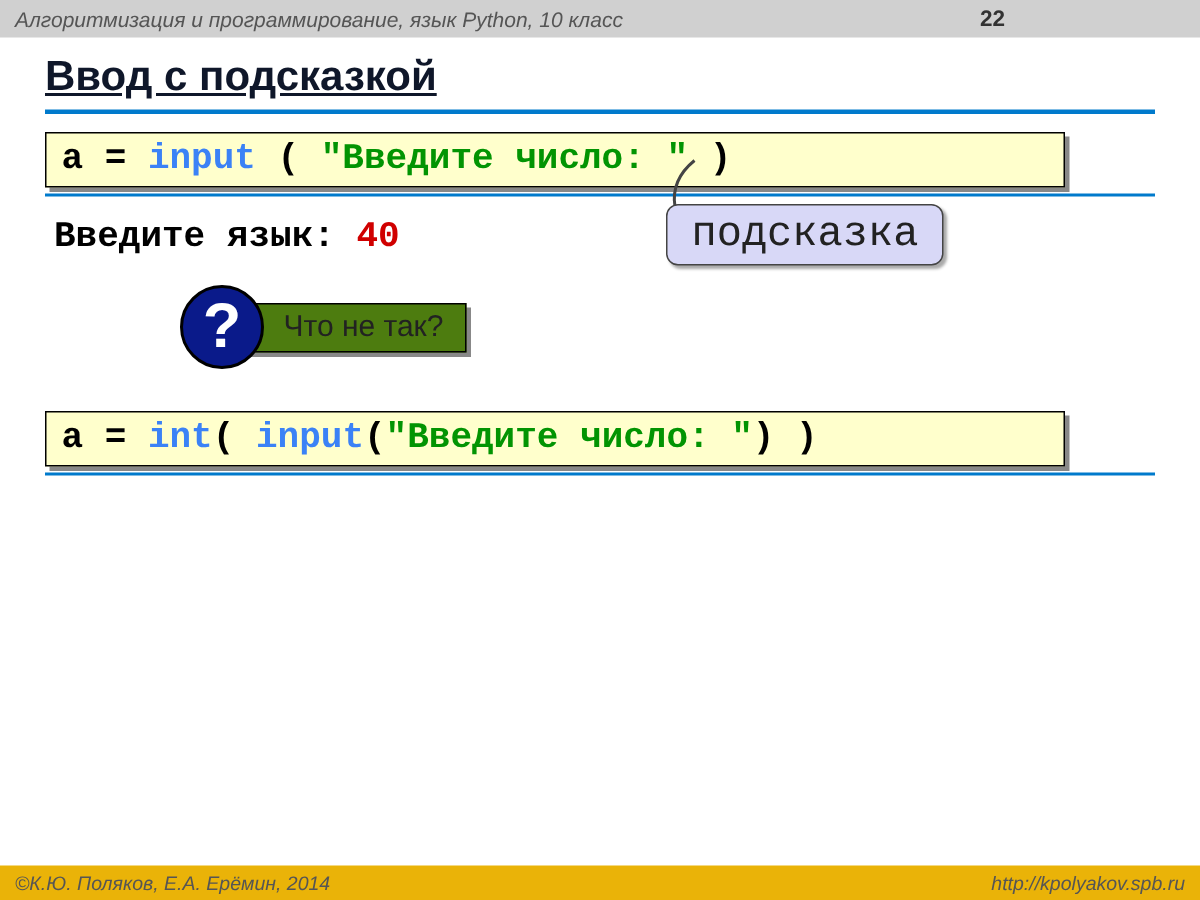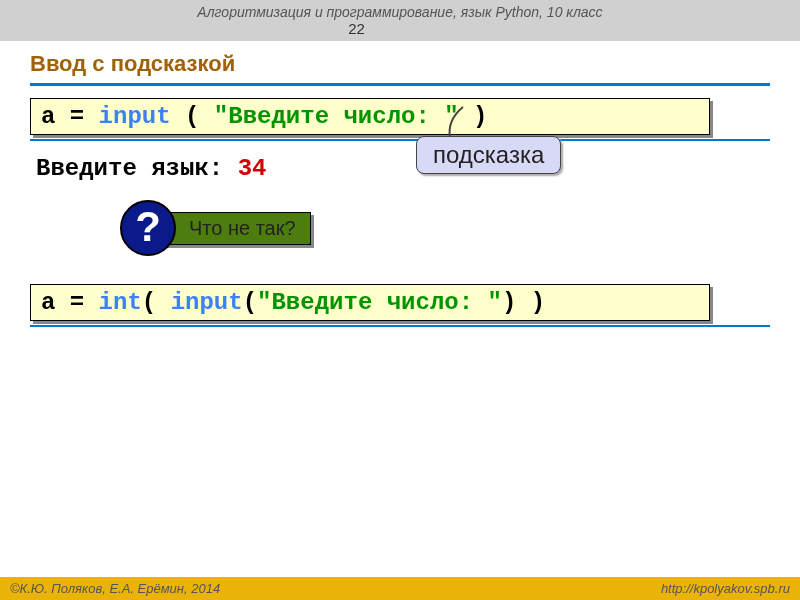"Алгоритмизация и программирование, язык" .header { flex-direction: column -> none }
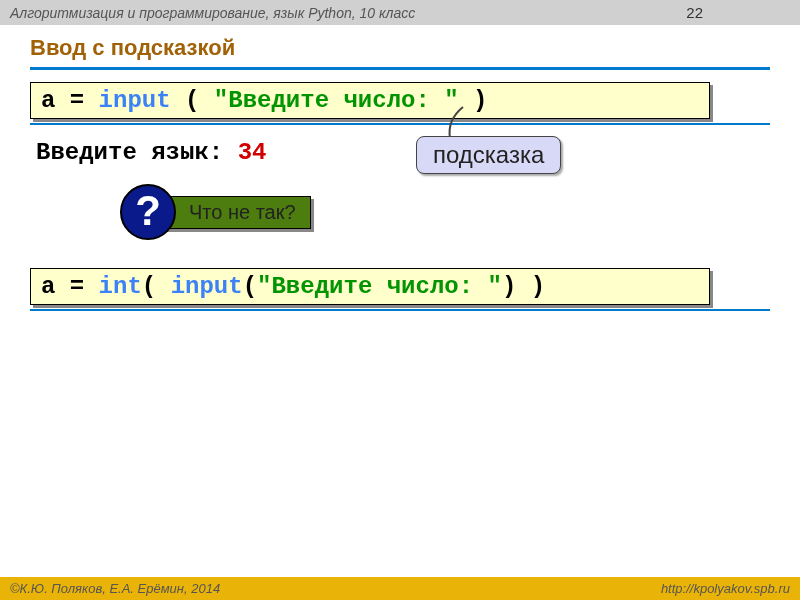"22" .header .page-num { font-weight: normal -> bold; margin-right: 87px -> 120px }
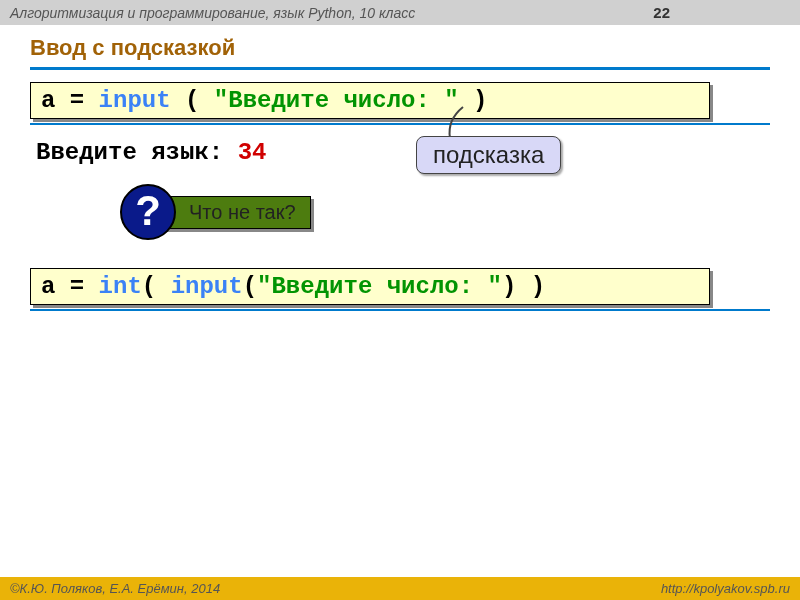"Ввод с подсказкой" .title { color: #a16207 -> #0f172a; font-size: 22px -> 28px; text-decoration: none -> underline }
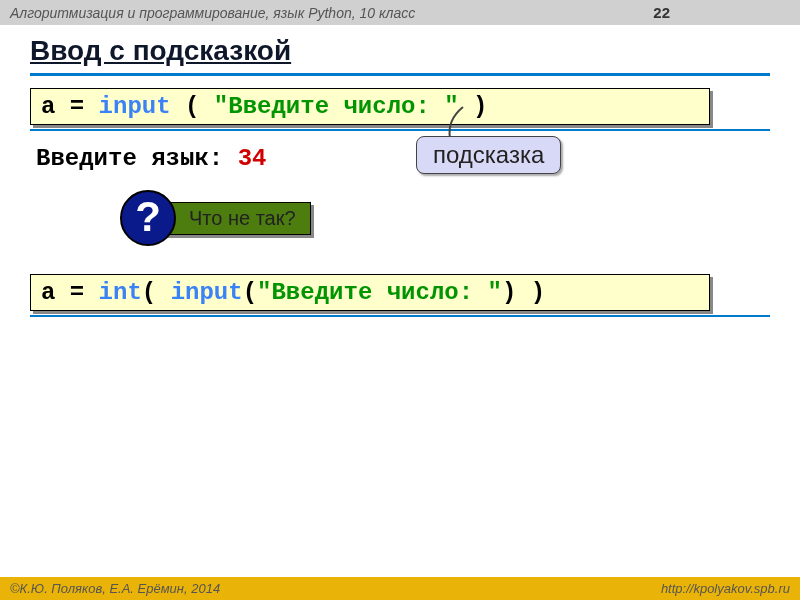"34" span.tok-red { text: 34 -> 40 }
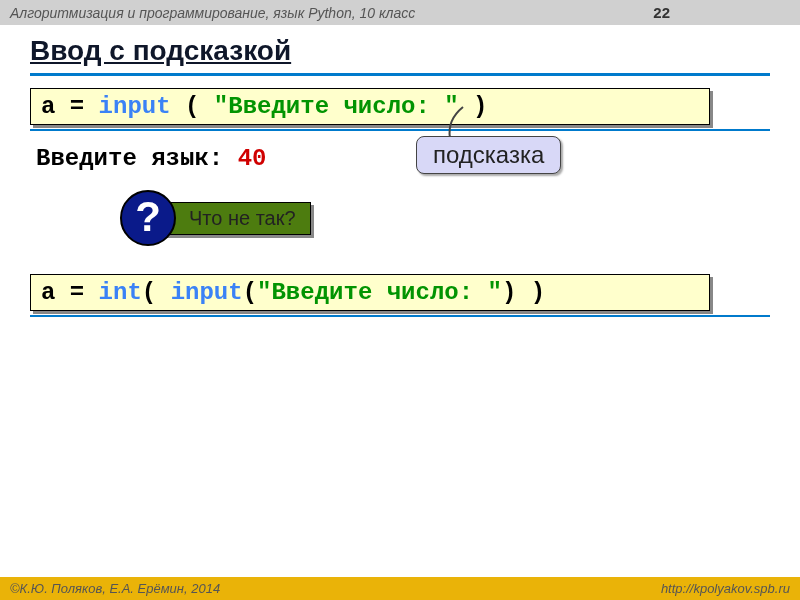"подсказка" .hint-callout { font-family: none -> Liberation Mono, monospace; font-size: 24px -> 28px; left: 416px -> 444px }
